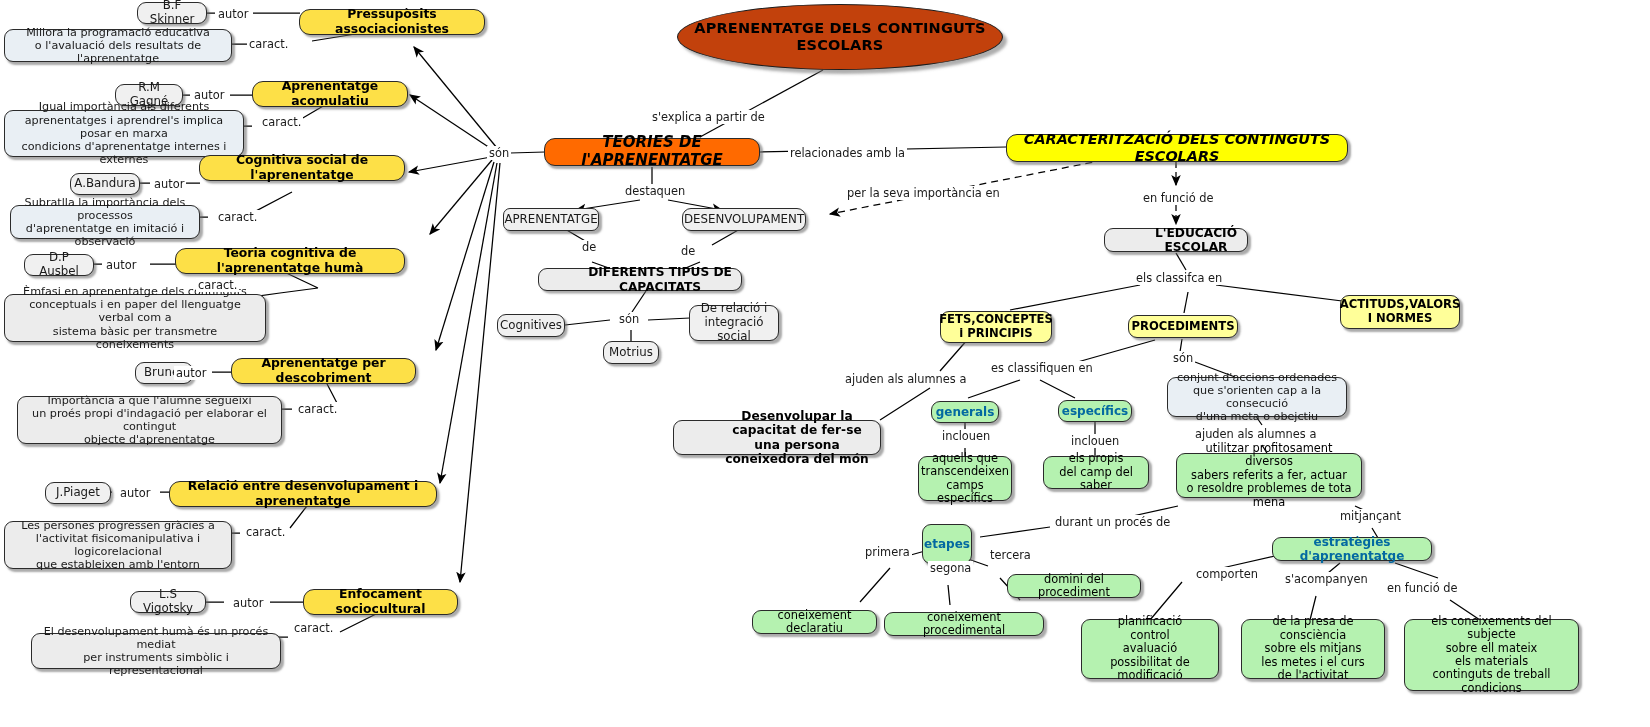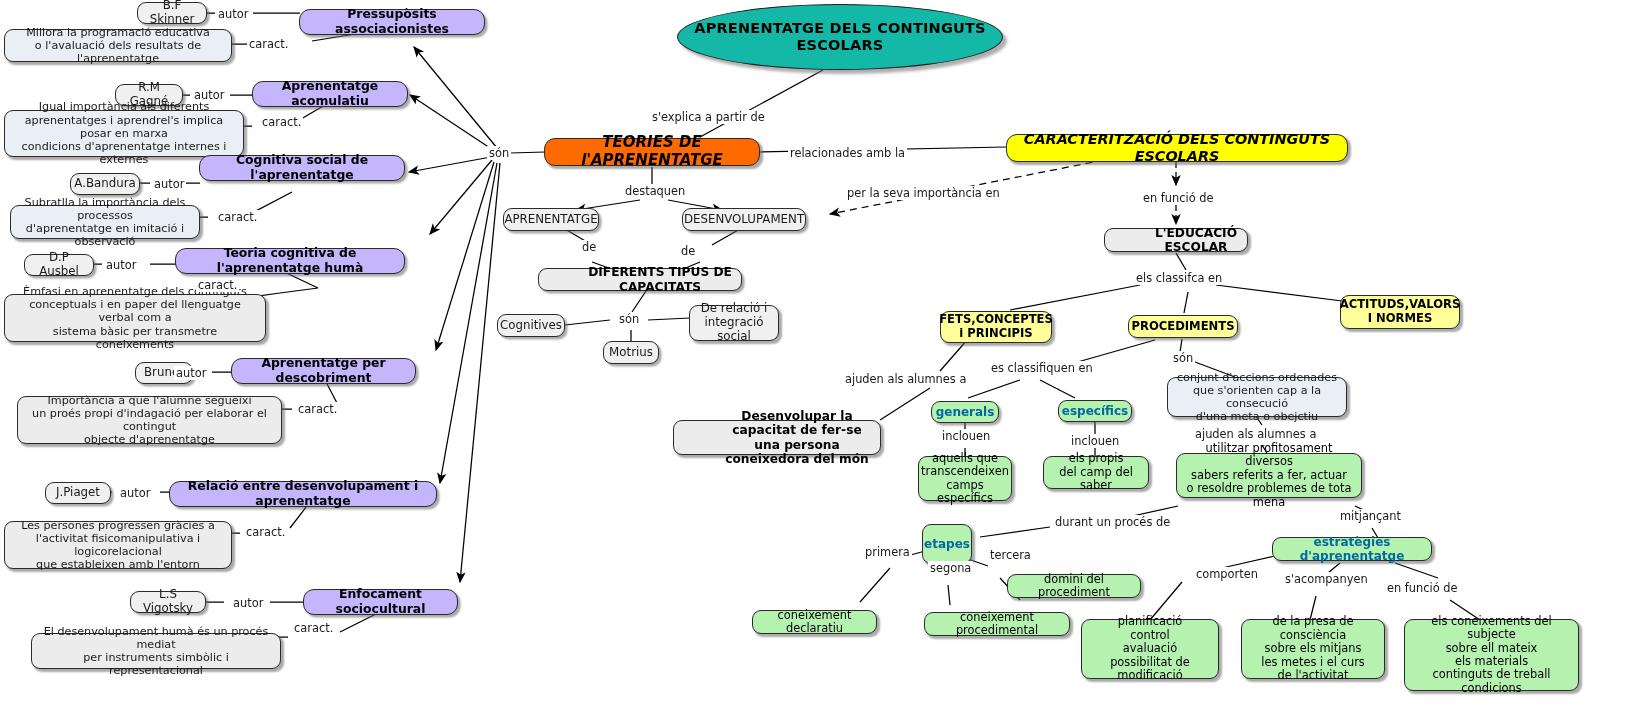"Pressupòsits associacionistes" .n-orange { background: #c4b5fd -> #fde047 }
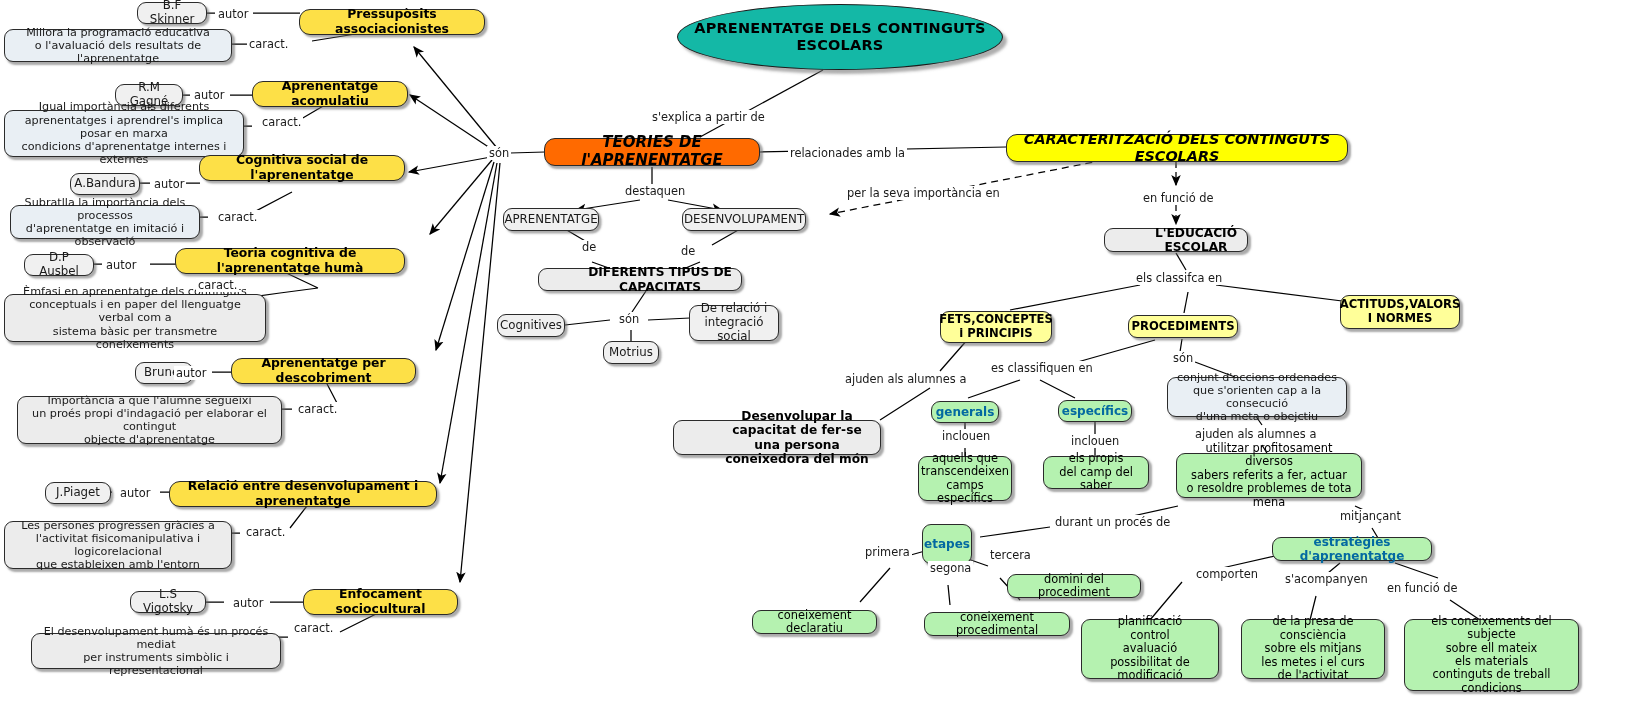"APRENENTATGE DELS CONTINGUTS ESCOLARS" .n-olive { background: #14b8a6 -> #c2410c }
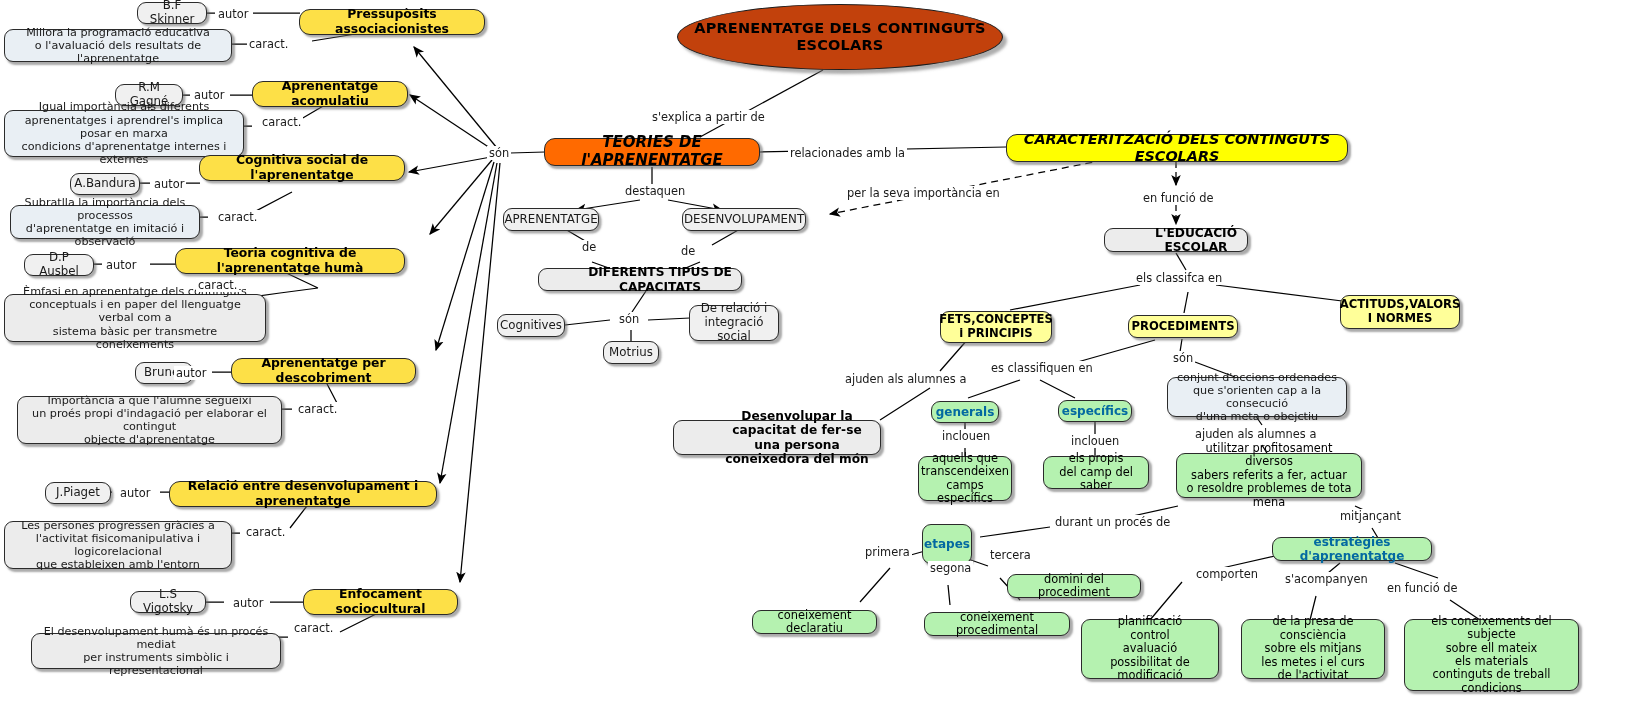"APRENENTATGE" div.node { border-radius: none -> 7px }
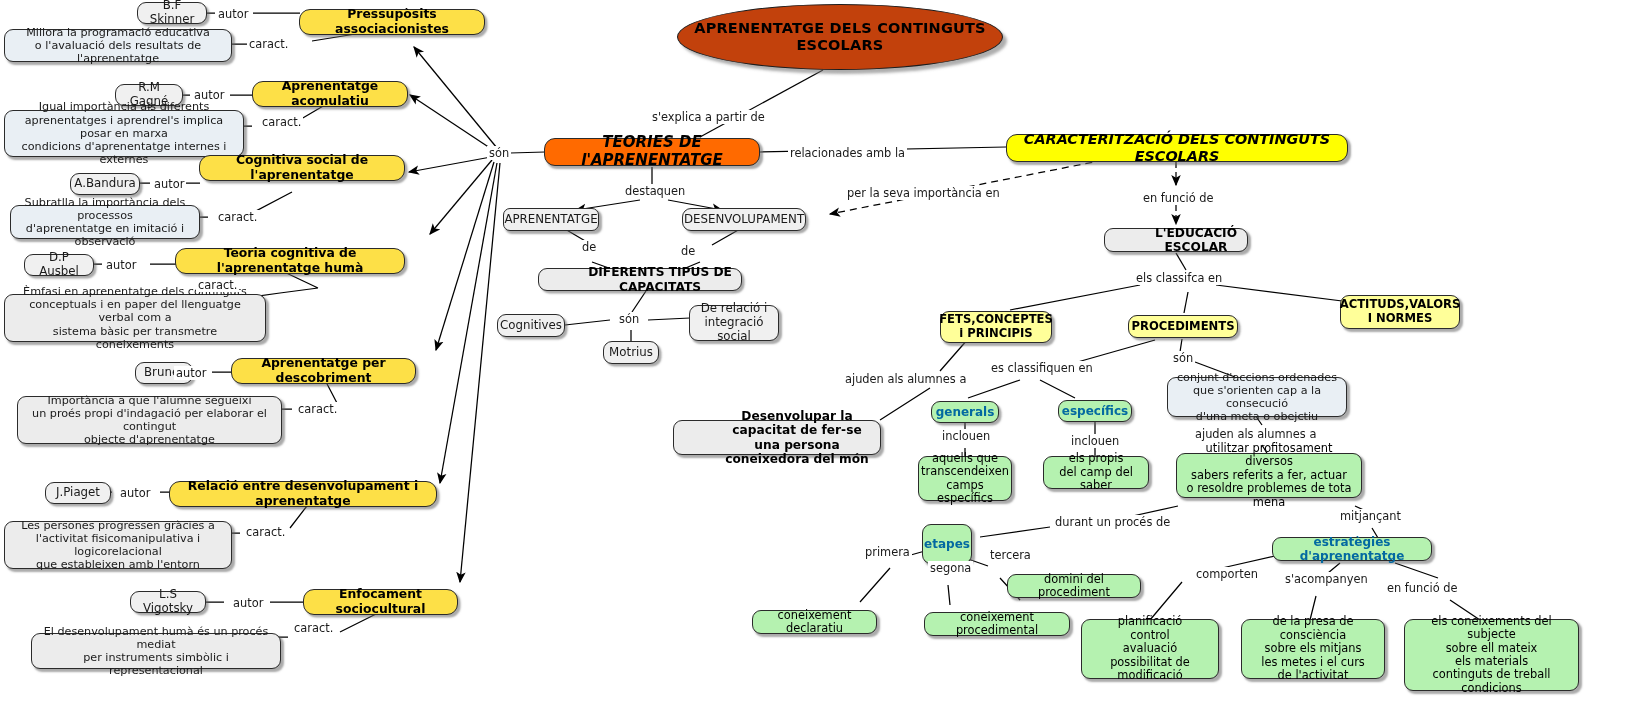"coneixement procedimental" div.node { left: 924px -> 884px; width: 146px -> 160px }
